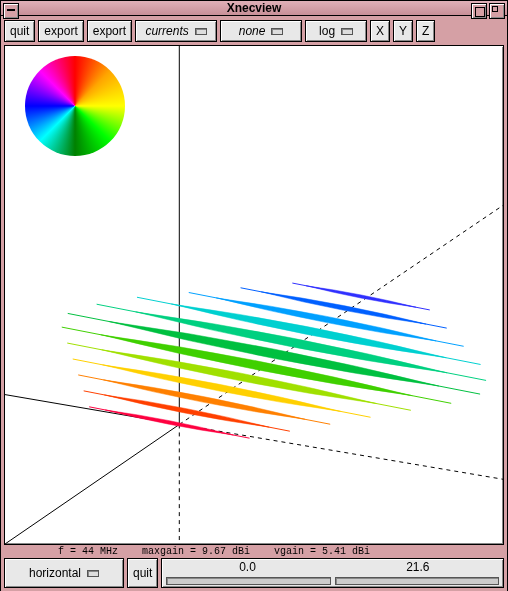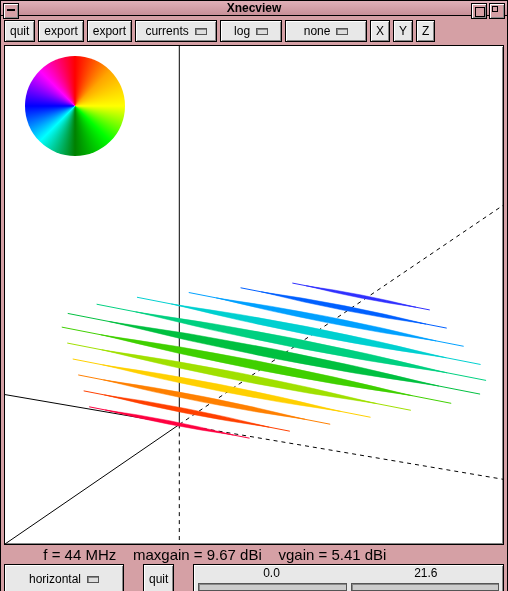"currents" .btn.wide { font-style: none -> italic }
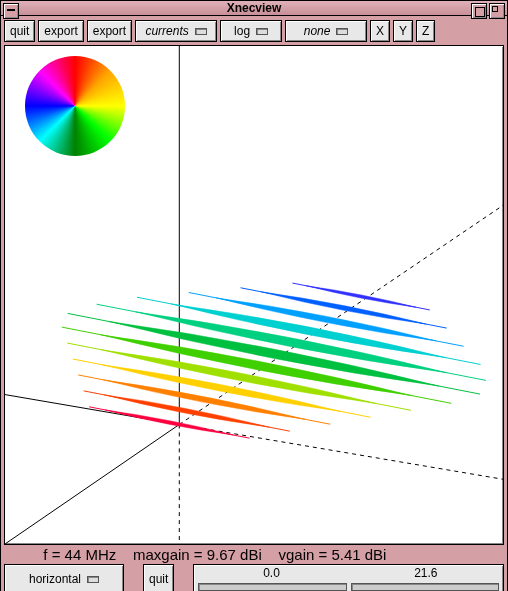"log" div.btn { order: before "none" -> after "none" }
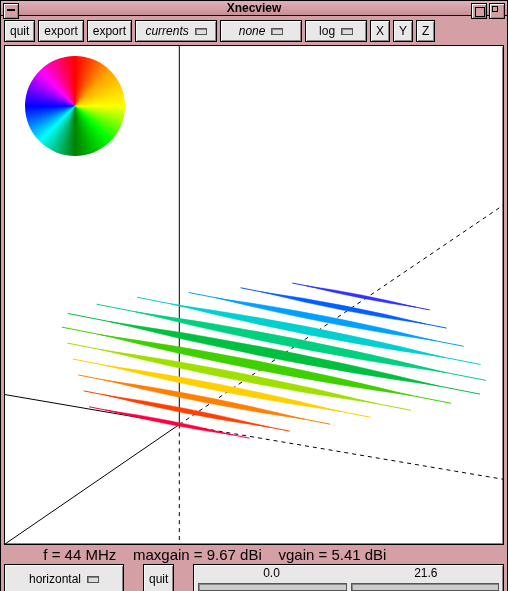"f = 44 MHz maxgain" .status { font-family: Liberation Sans, sans-serif -> Liberation Mono, monospace; font-size: 15px -> 10px }
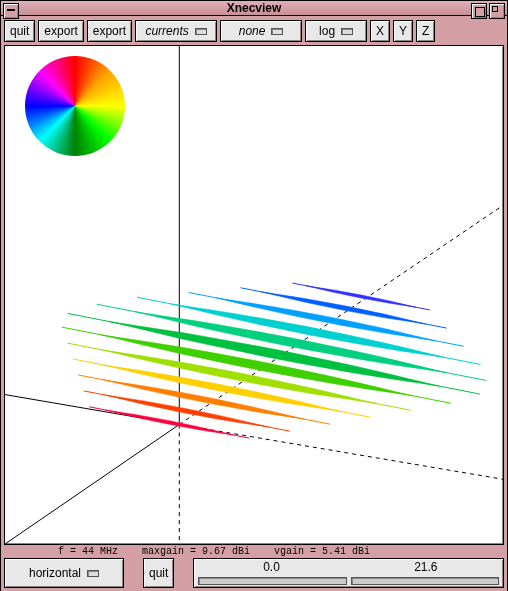"horizontal" .bottombar { gap: 19px -> 3px }
